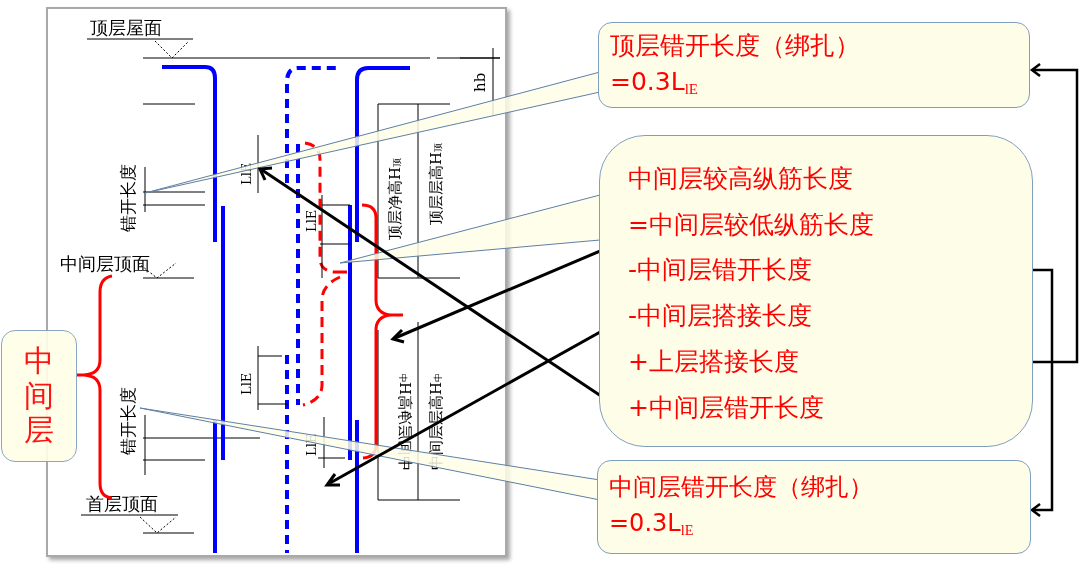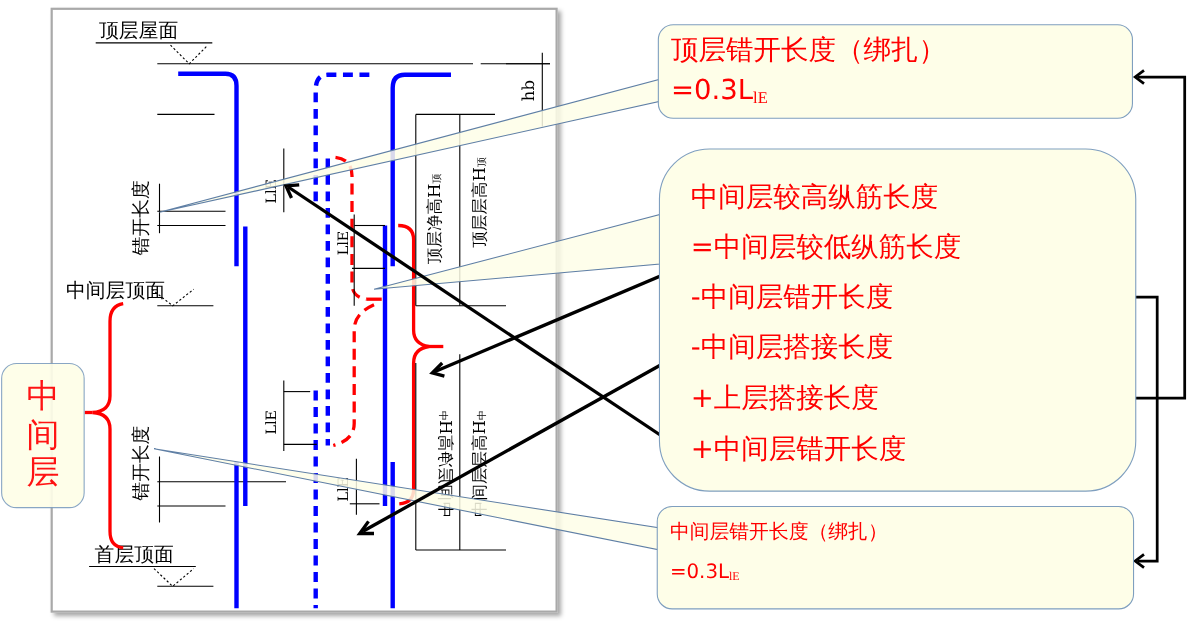"中间层错开长度（绑扎）" #c-bot { font-size: 18px -> 24px }
